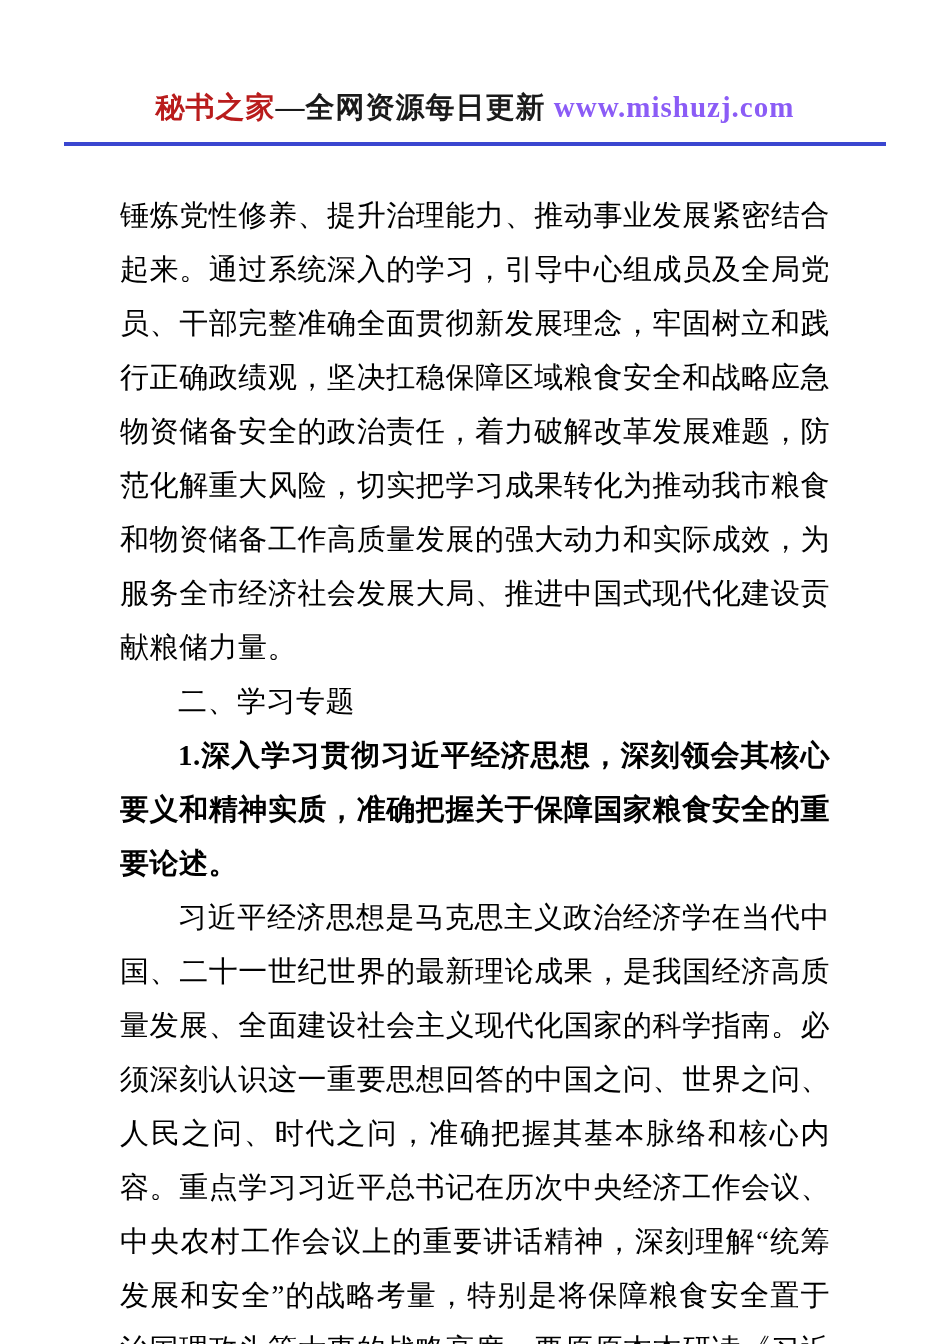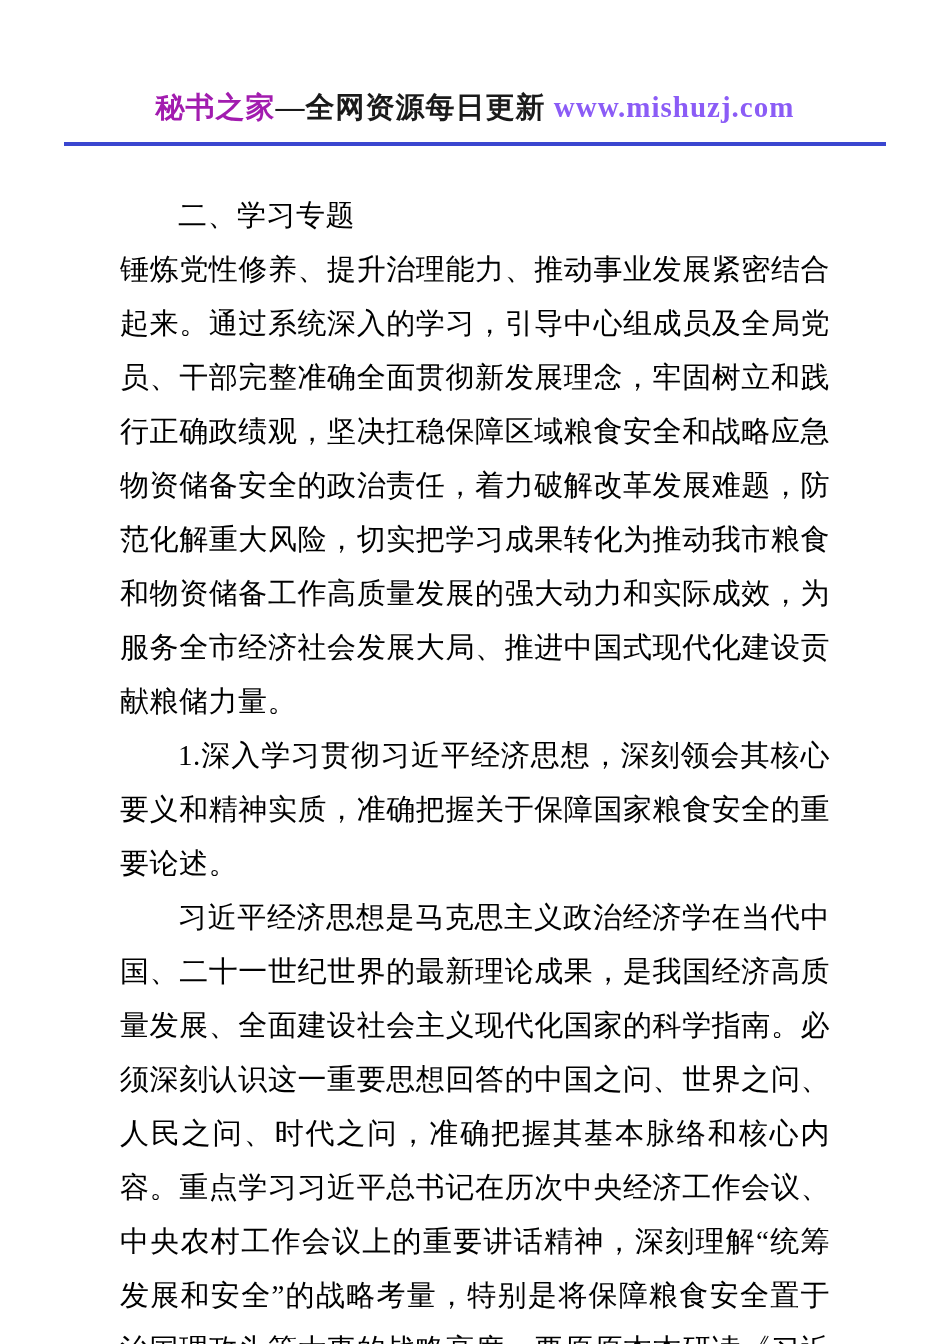"秘书之家" .site-name { color: #a21caf -> #b91c1c }
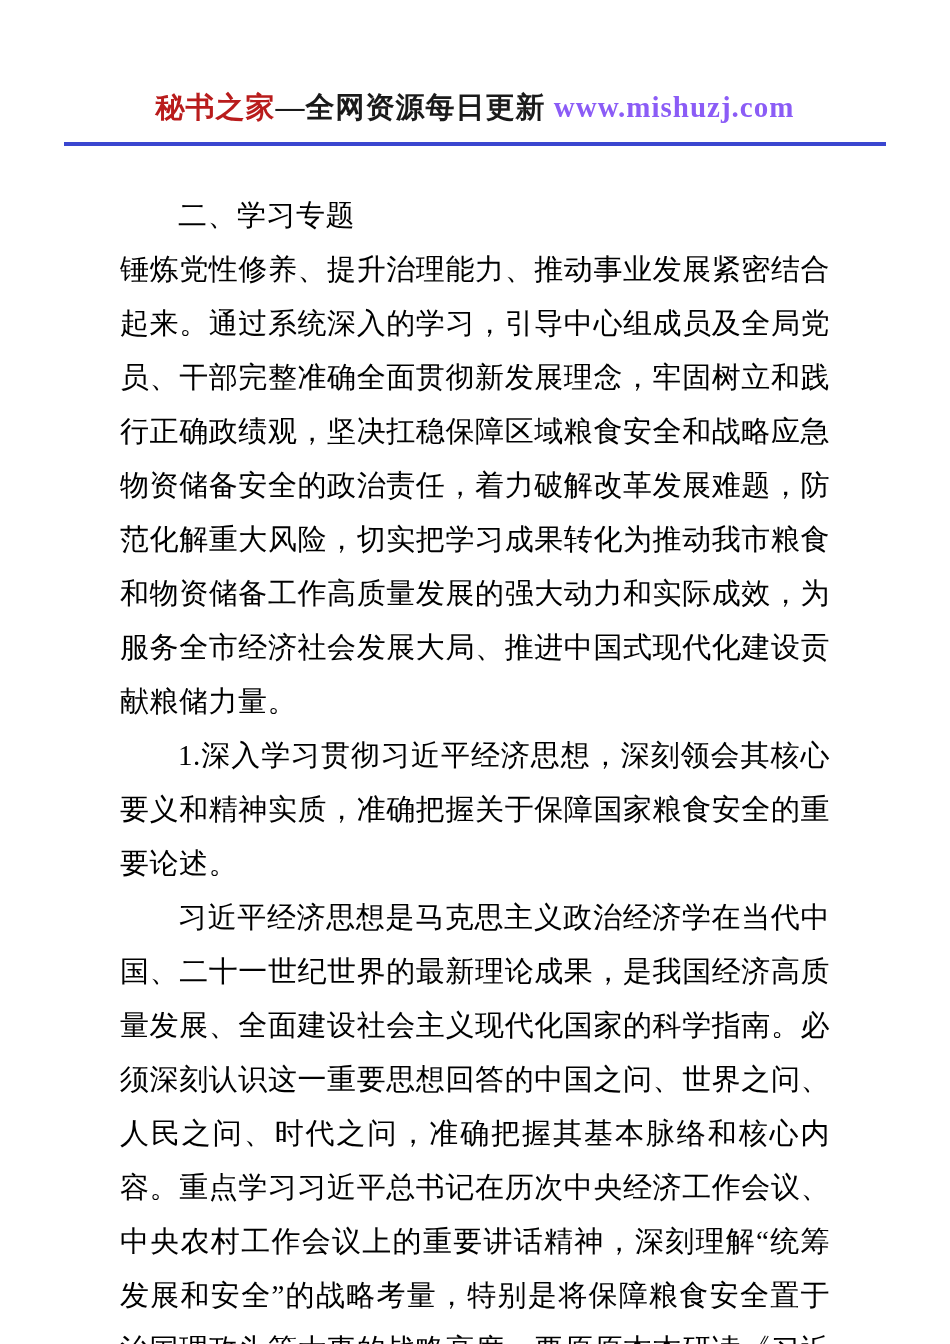"二、学习专题" p.para { order: before "锤炼党性修养、提升治理能力、推动事业发展紧密结合起来。通过系统深入的学习，引导中" -> after "锤炼党性修养、提升治理能力、推动事业发展紧密结合起来。通过系统深入的学习，引导中" }
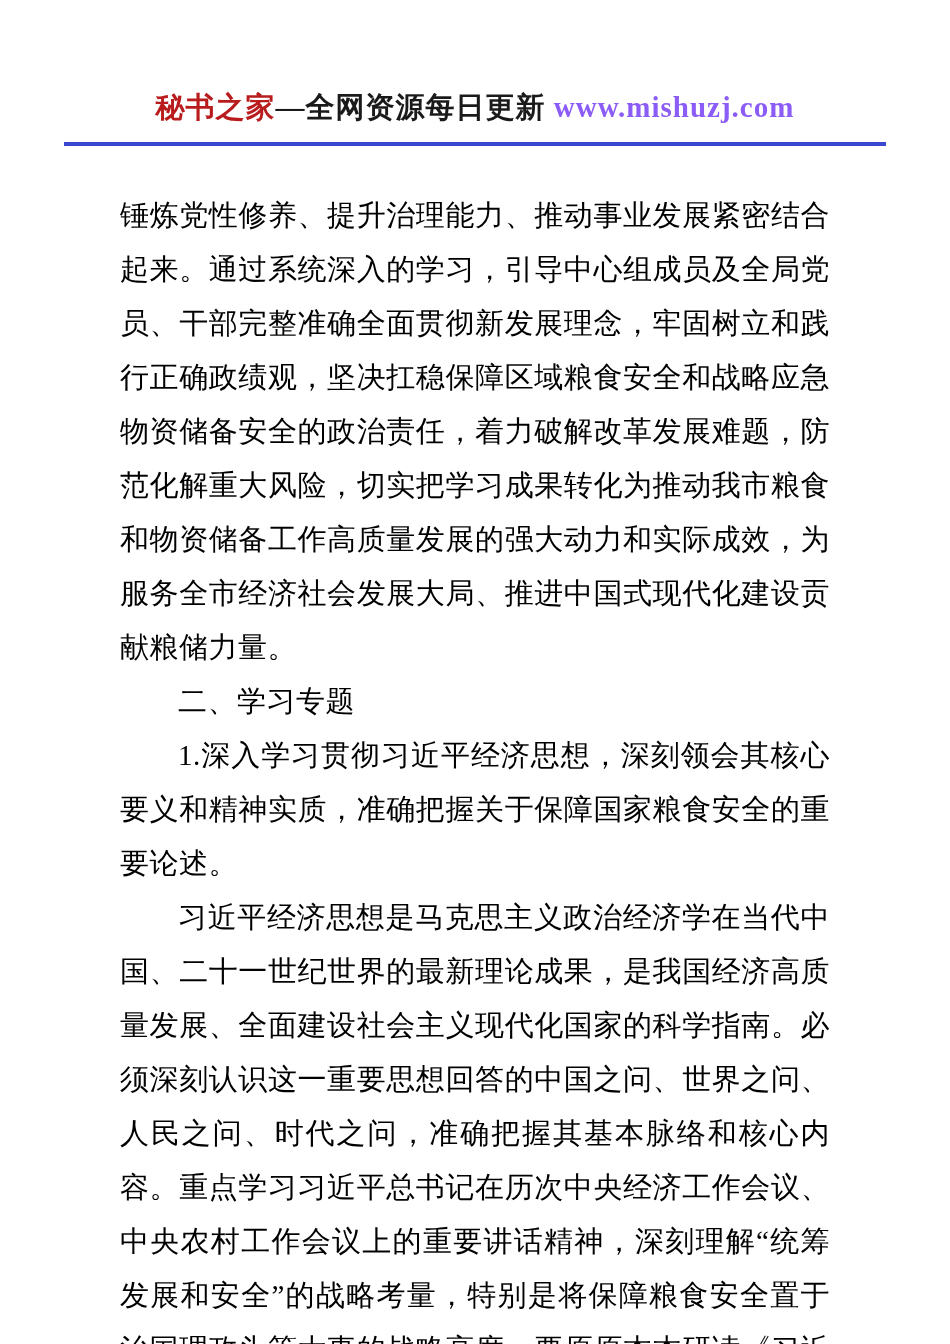"1.深入学习贯彻习近平经济思想，深刻领会其核心要义和精神实质，准确把握关于保障国" .para.bold { font-weight: normal -> bold }
